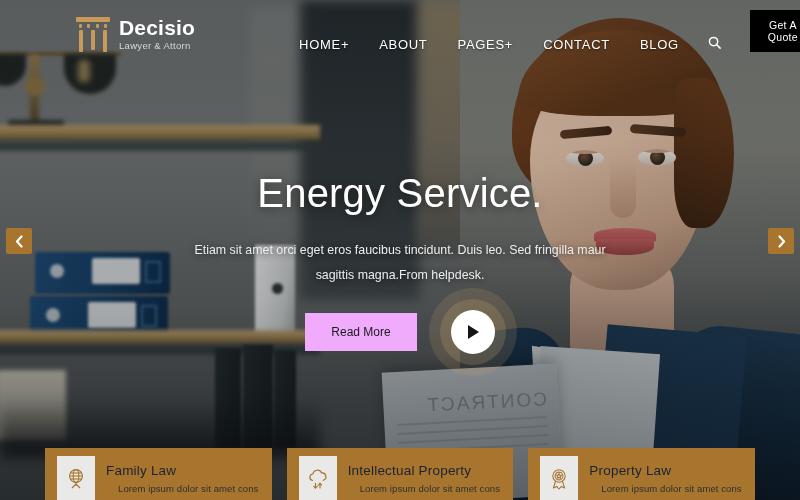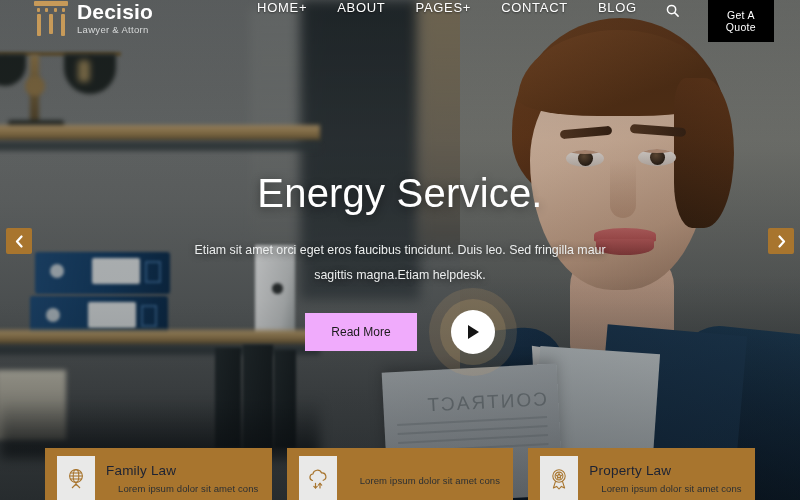"Decisio" .header { align-items: flex-start -> flex-end; padding-left: none -> 42px }
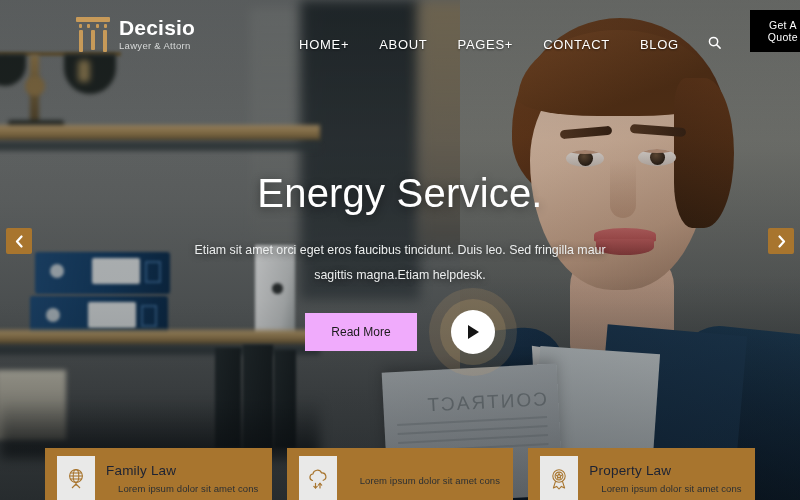"sagittis magna.Etiam helpdesk." span { text: magna.Etiam -> magna.From }
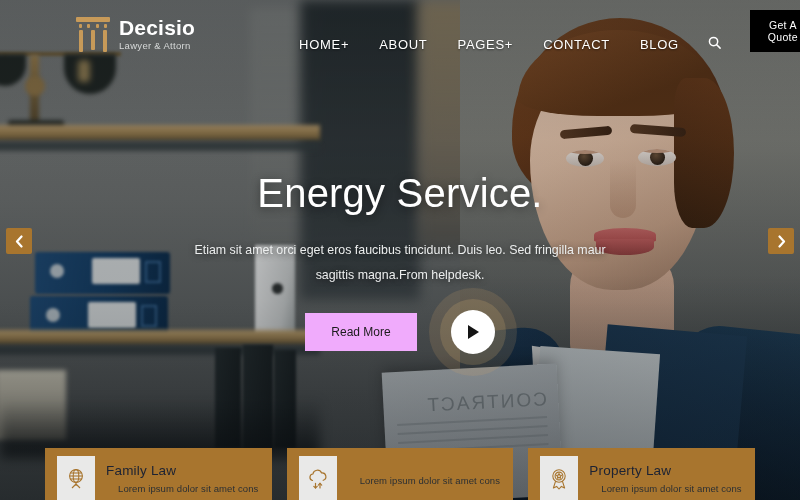"Intellectual Property" div.card-title { html: none -> <div>Intellectual Property</div> }
